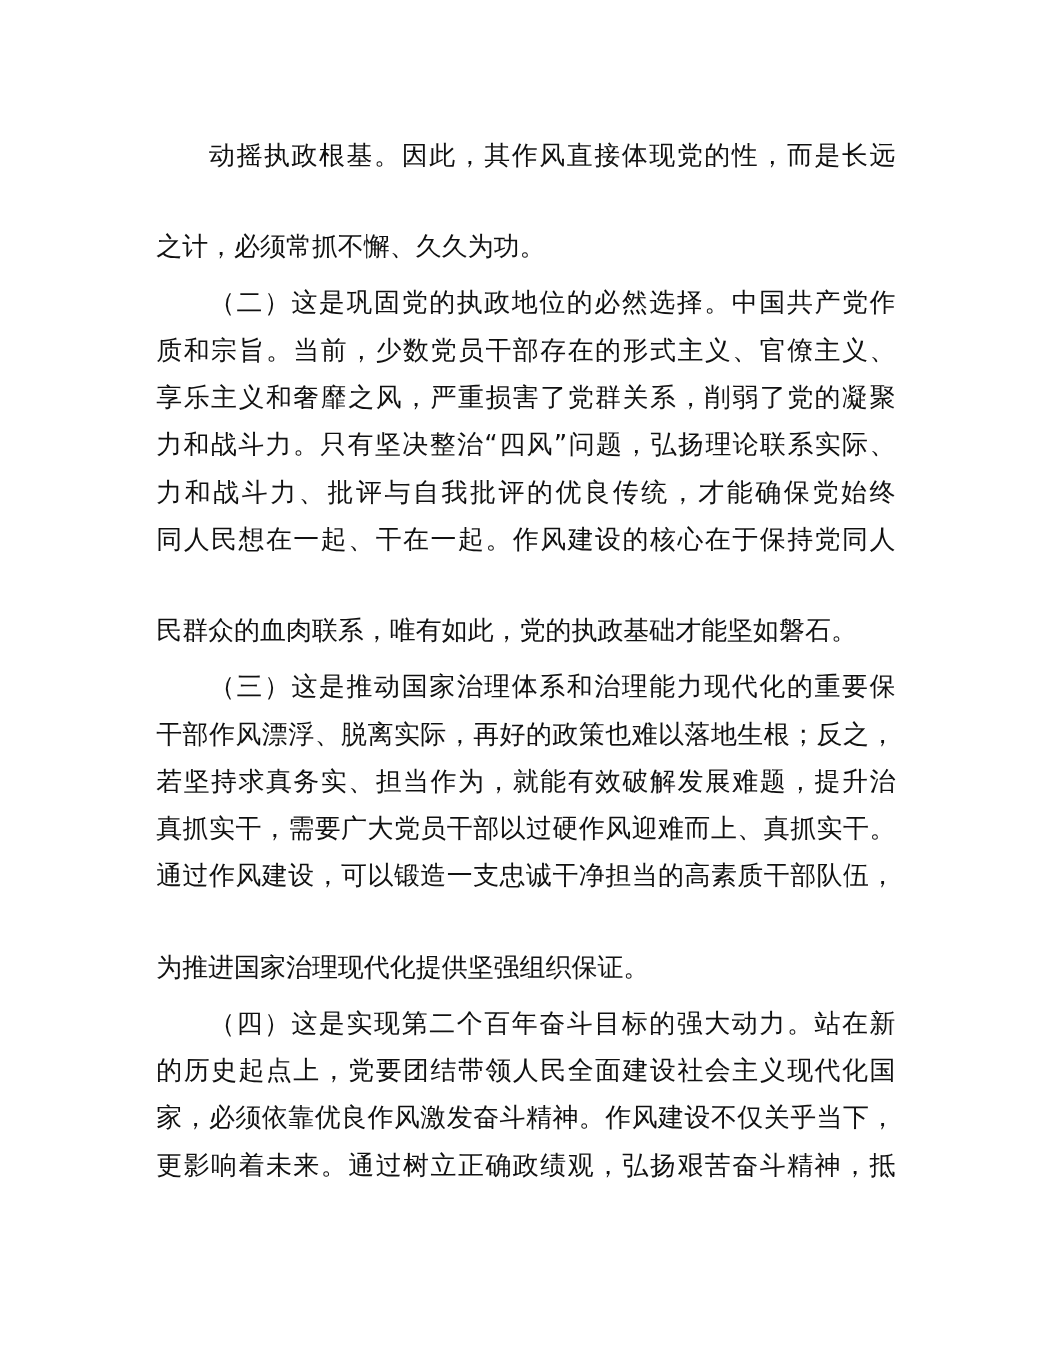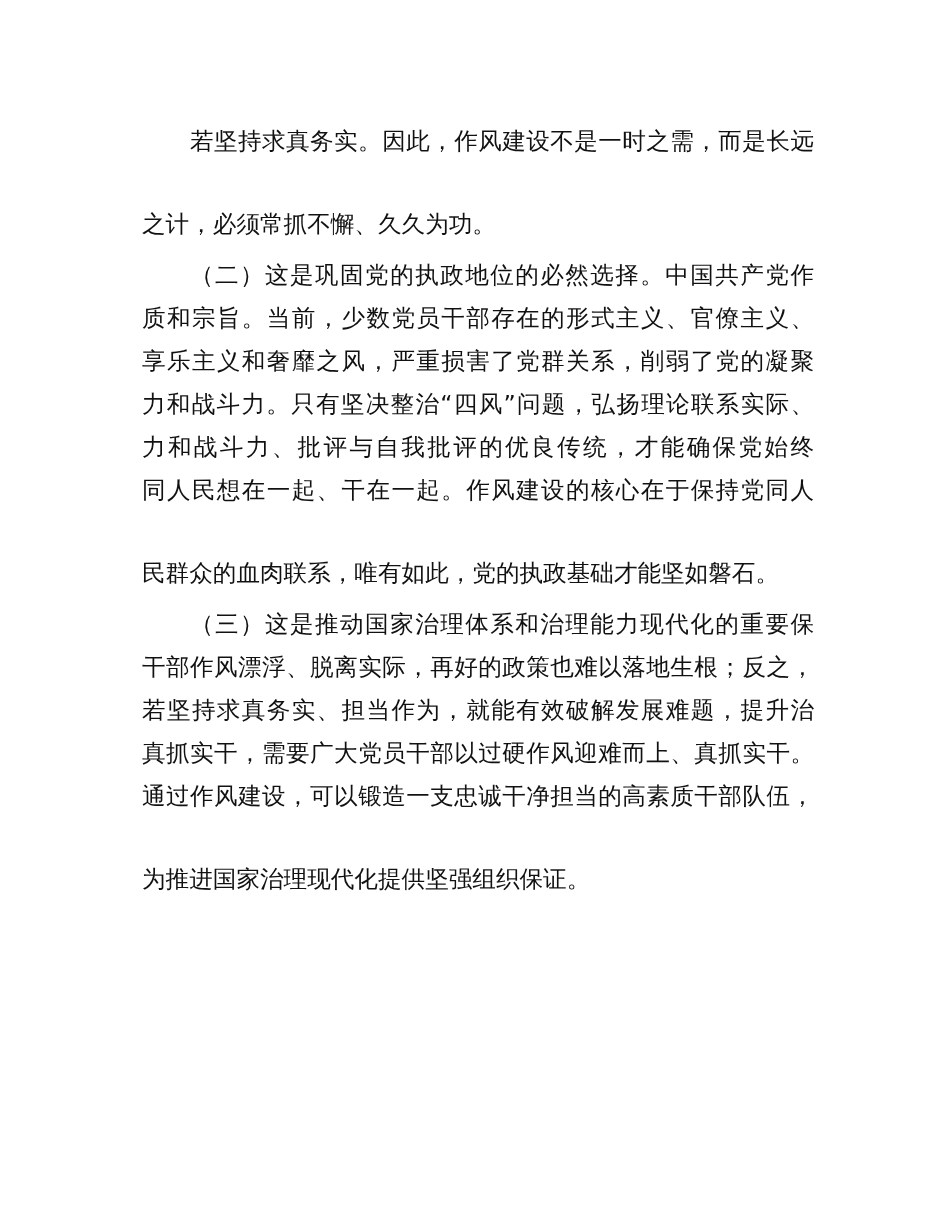"若坚持求真务实。因此，作风建设不是一时之需，而是长远" span.line { text: 若坚持求真务实。因此，作风建设不是一时之需 -> 动摇执政根基。因此，其作风直接体现党的性 }
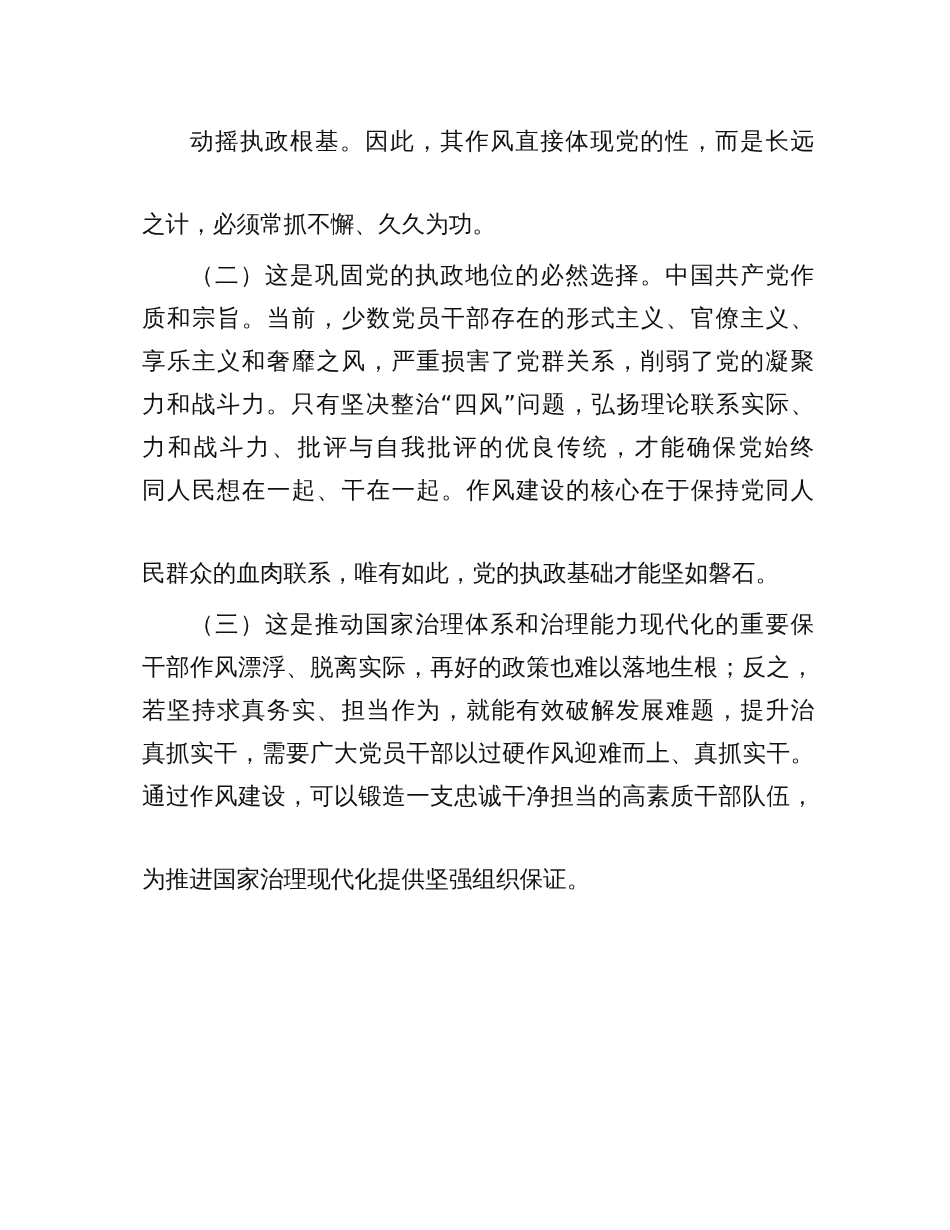"（四）这是实现第二个百年奋斗目标的强大动力。站在新" div.para { html: none -> <div> <span>（四）这是实现第二个百年奋斗目标的强大动力。站在新</span> <span>的历史起点上，党要团结带领人民全面建设社会主义现代化国</span> <span>家，必须依靠优良作风激发奋斗精神。作风建设不仅关乎当下，</span> <span>更影响着未来。通过树立正确政绩观，弘扬艰苦奋斗精神，抵</span> </div> }
